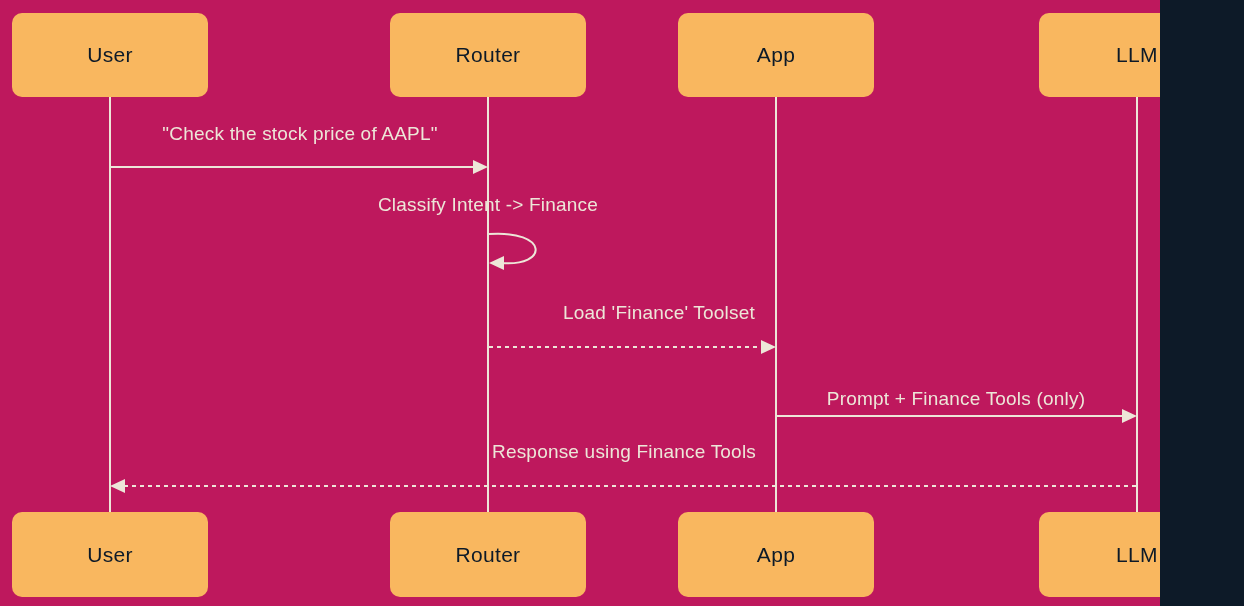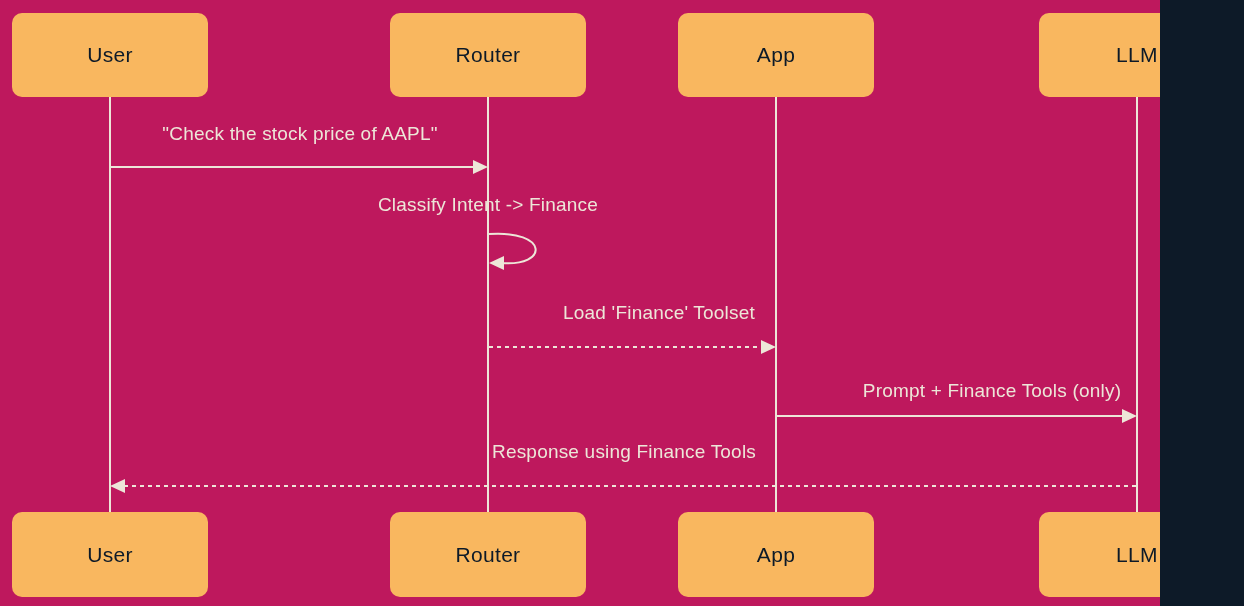"Prompt + Finance Tools (only)" div.msg-label { margin-left: 36px -> none; top: 380px -> 388px }
